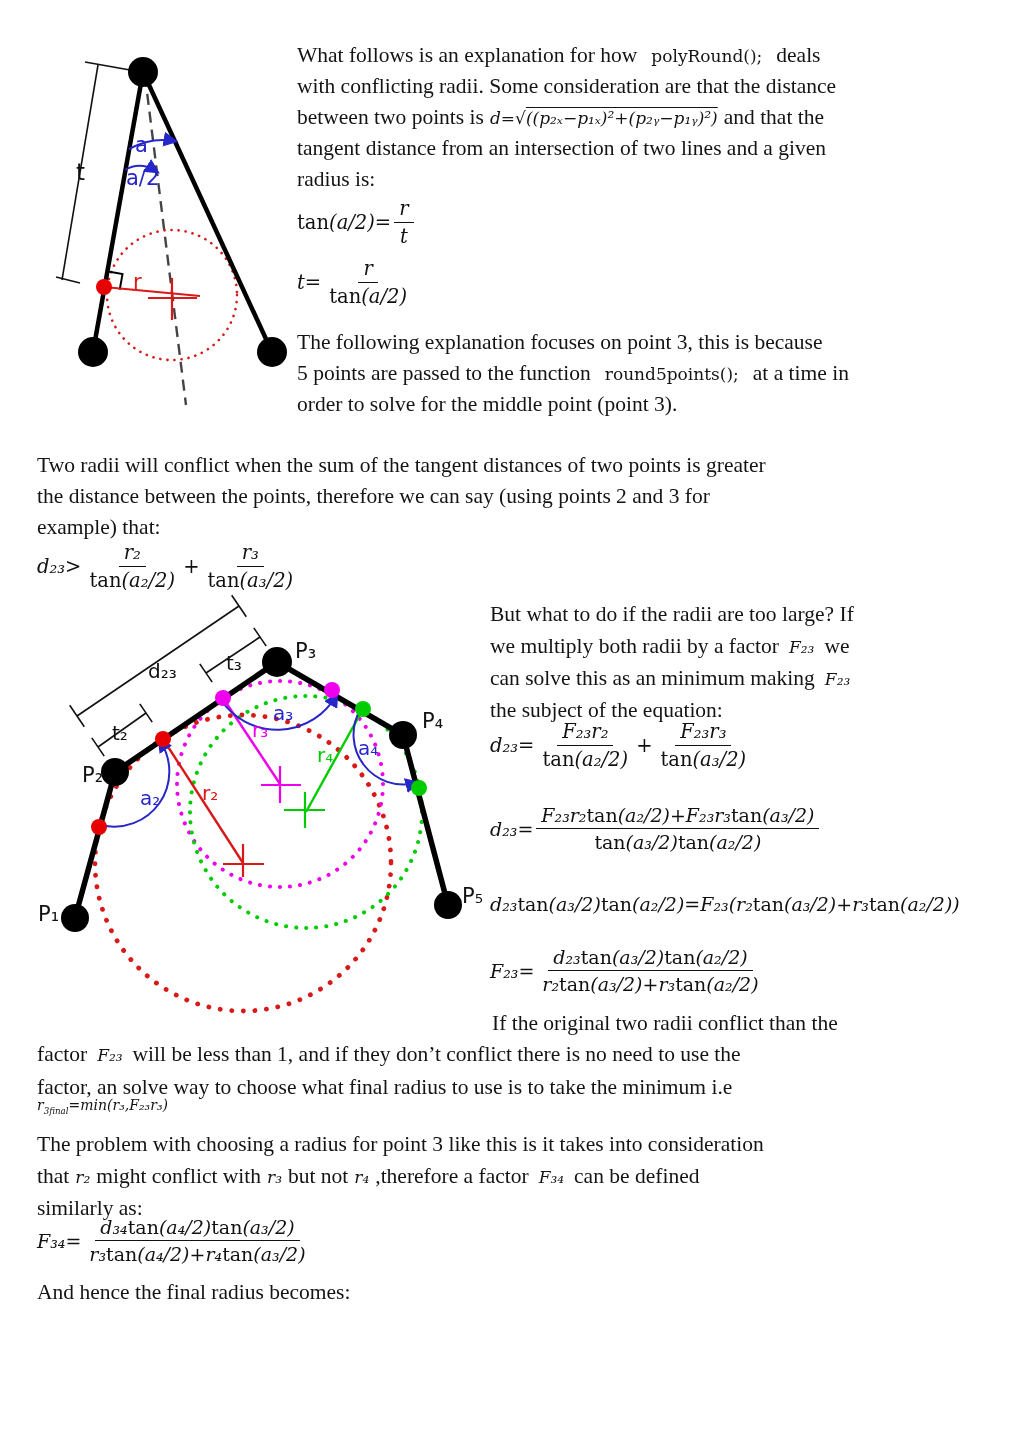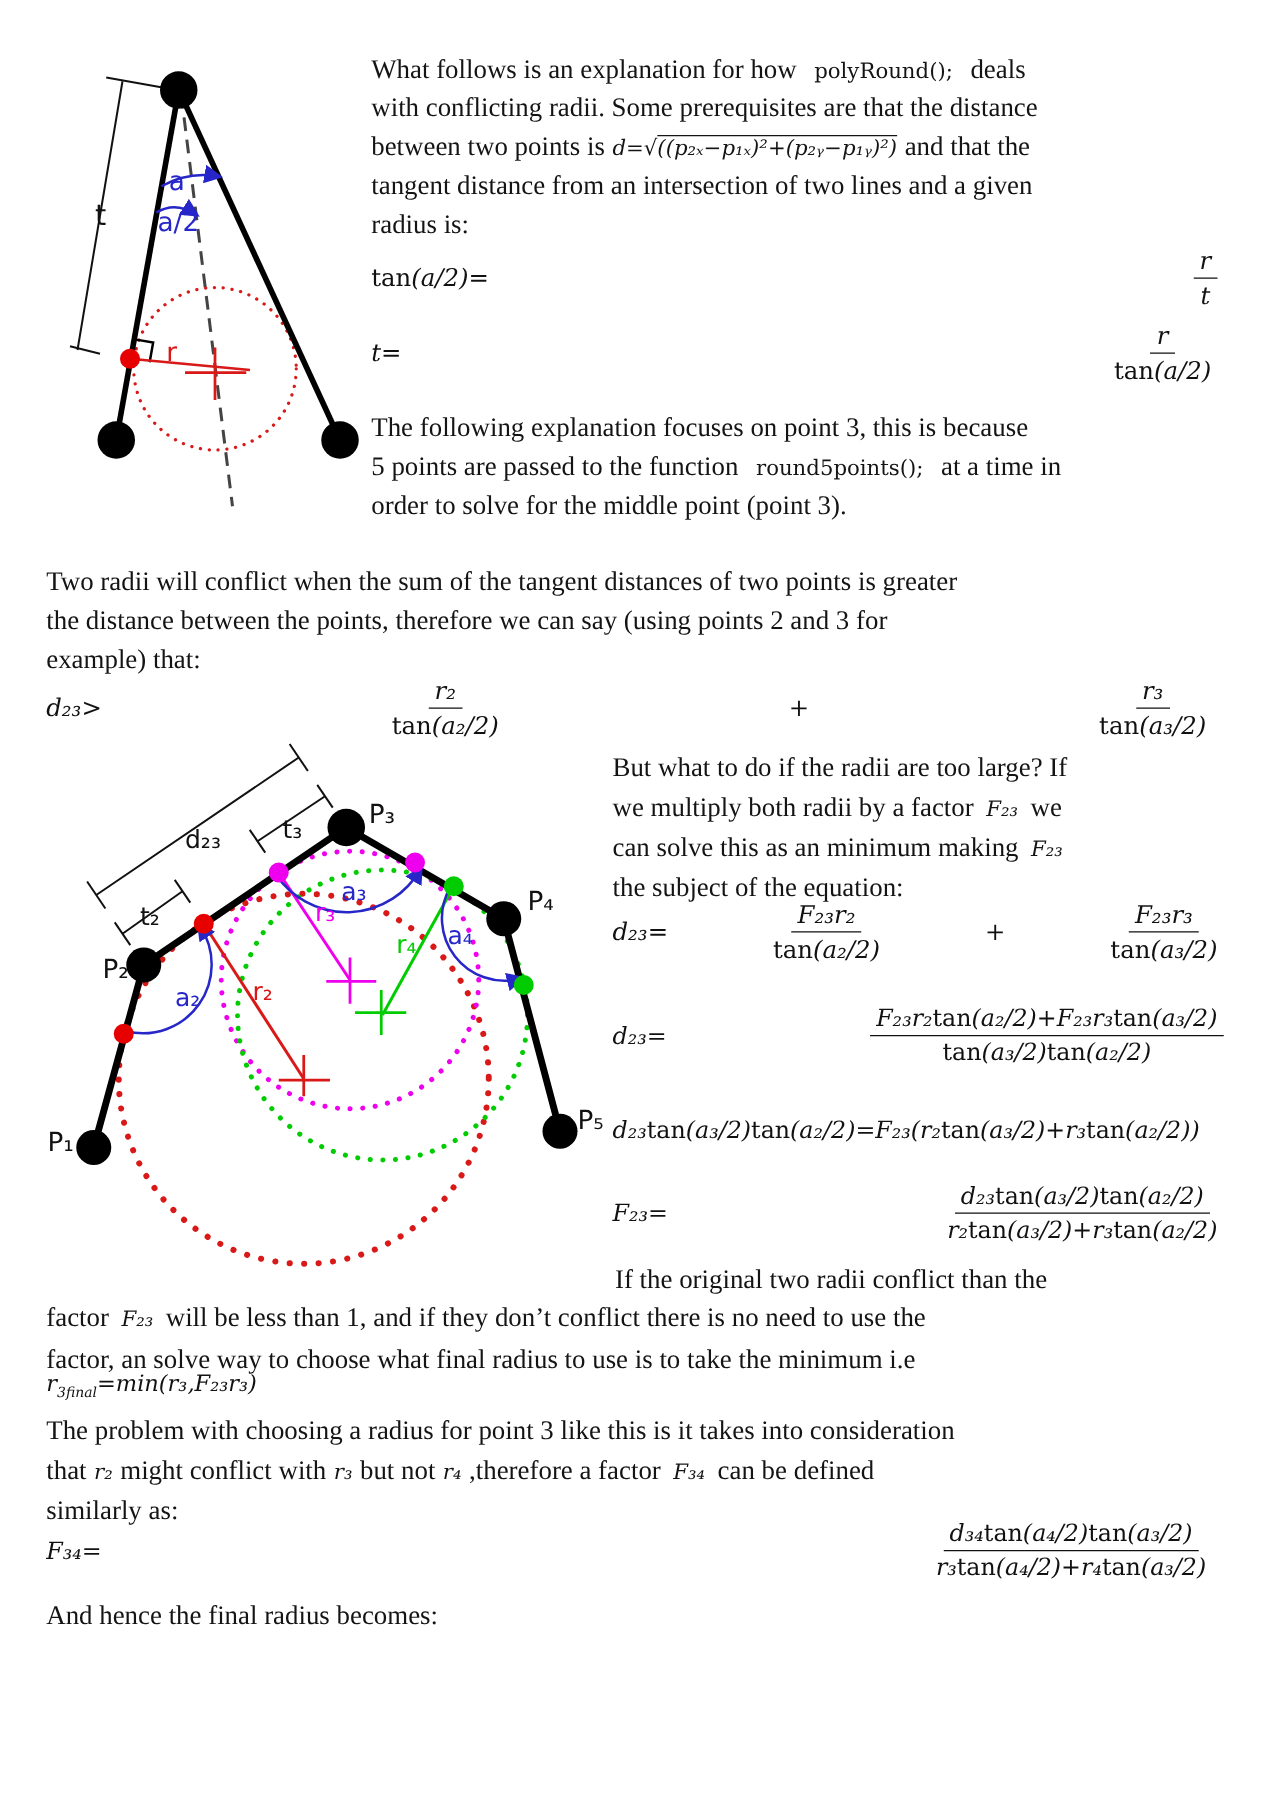"with conflicting radii. Some" span.ln { text: prerequisites -> consideration }
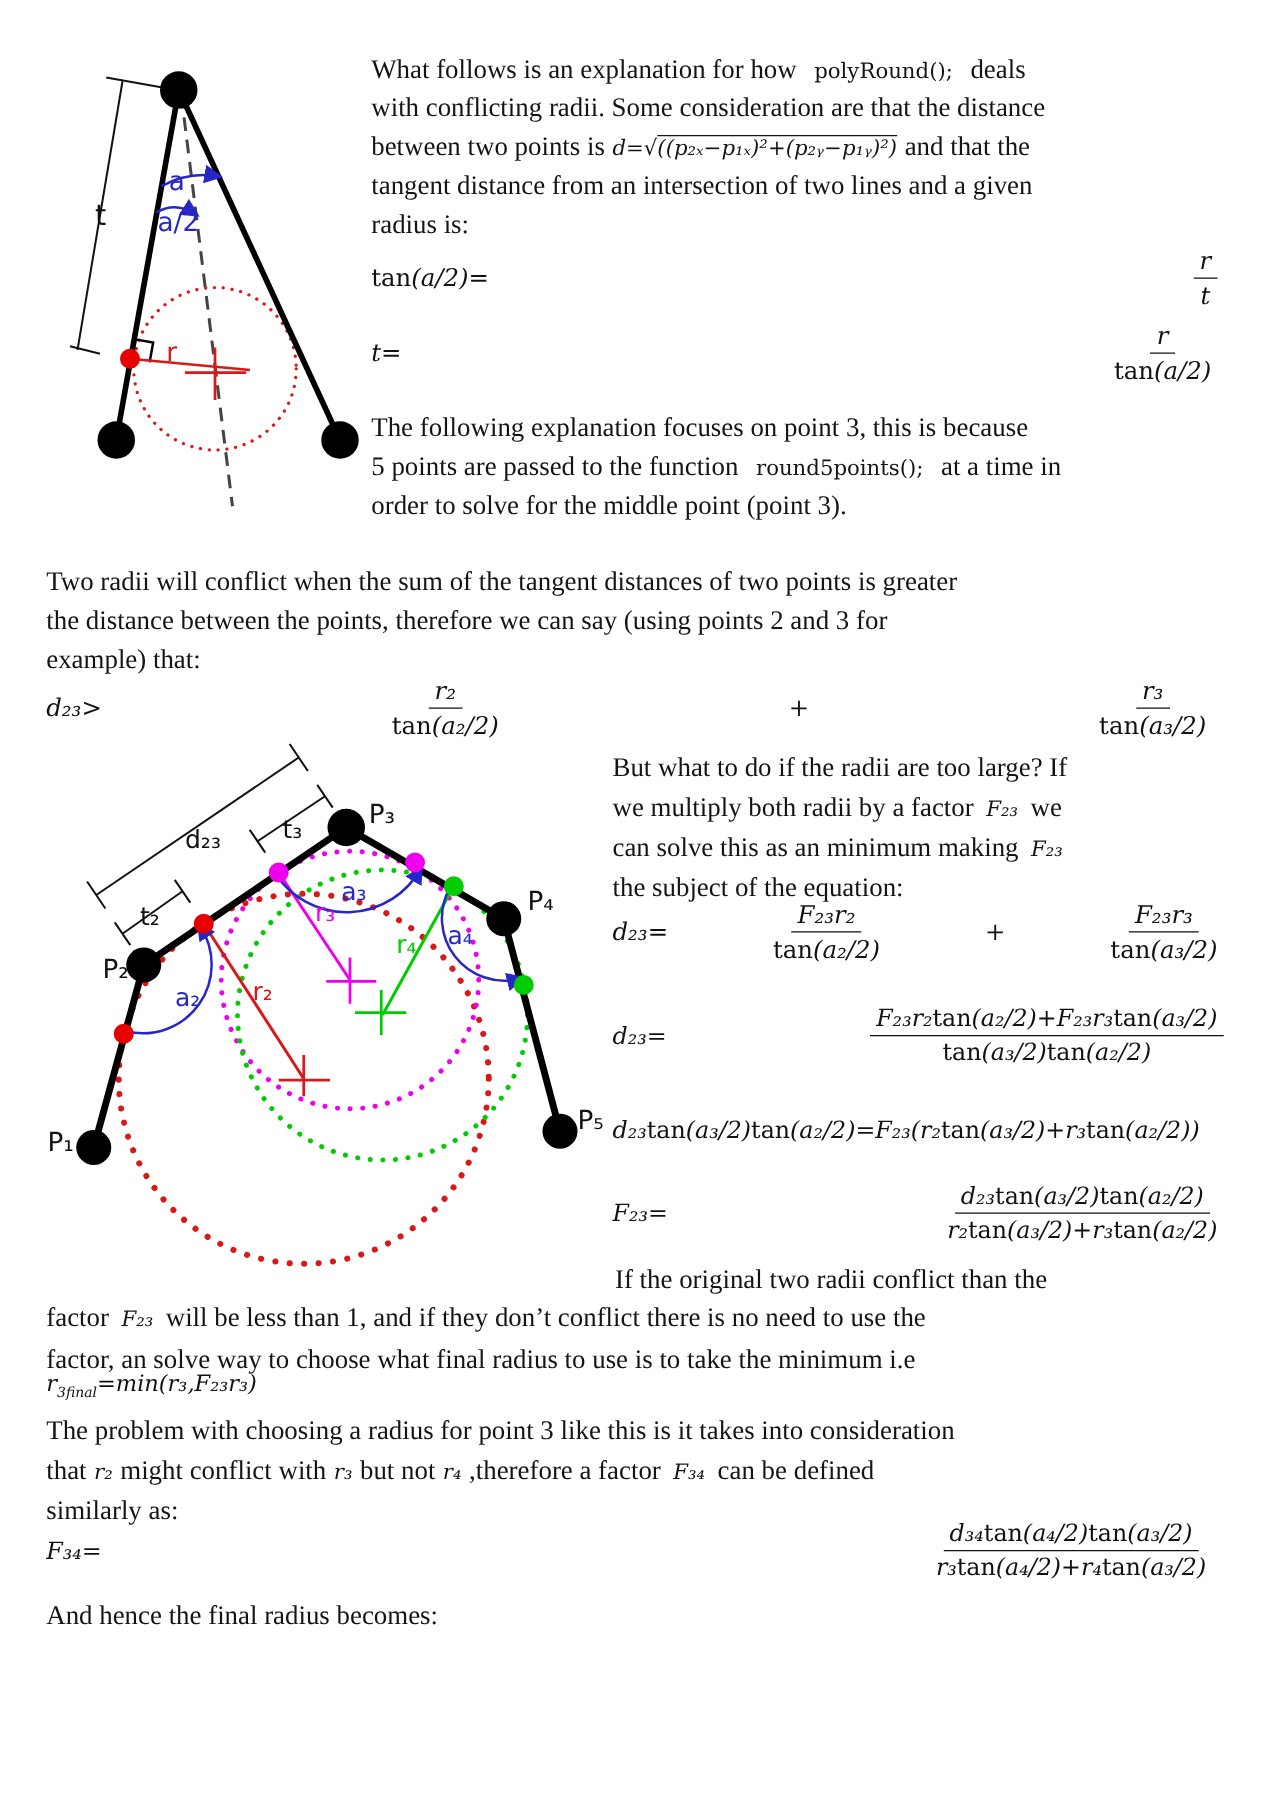"tan(a/2)=" .eqline { justify-content: space-between -> flex-start }
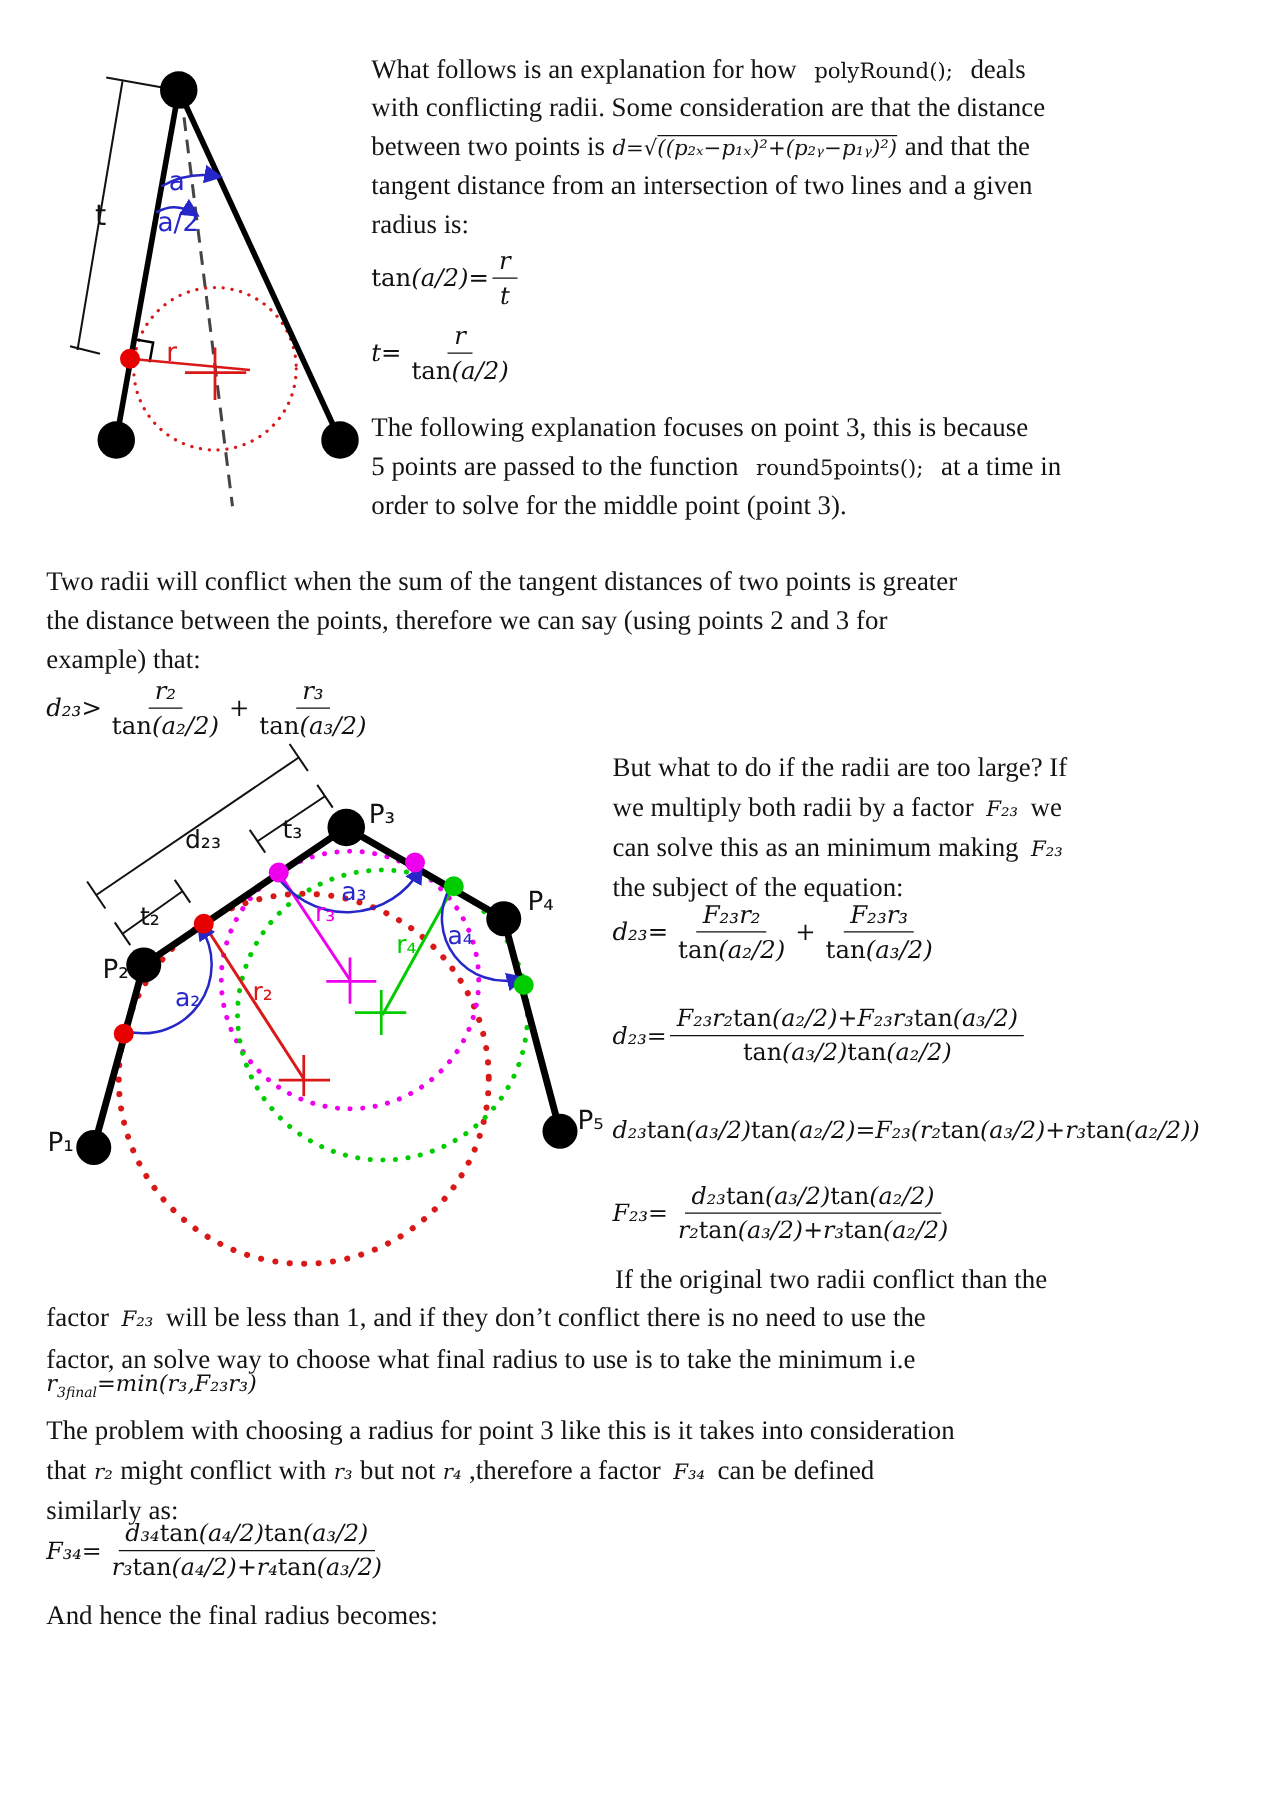"r3final=min(r₃,F₂₃r₃)" div.formula { font-size: 18px -> 14px }
